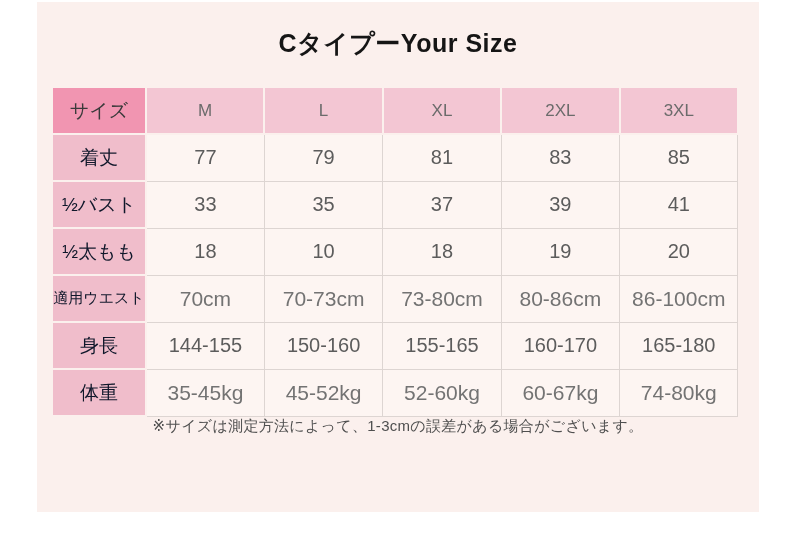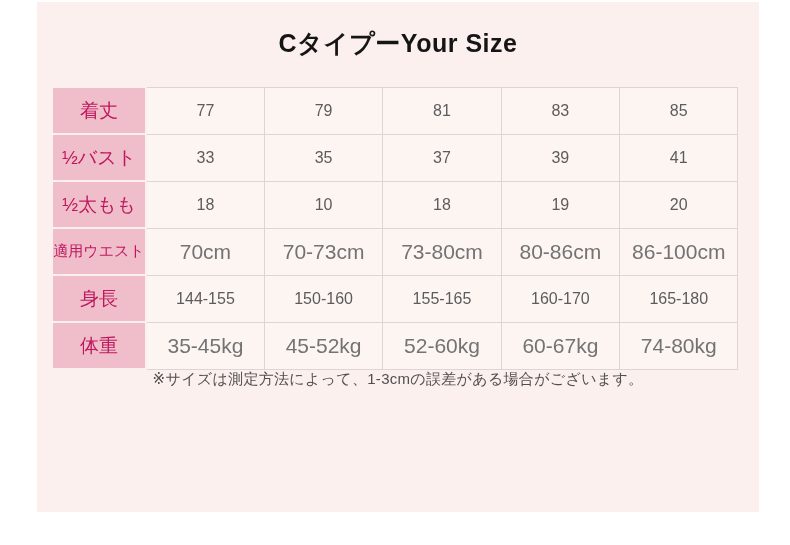"サイズ" tr { html: none -> <tr> <th>サイズ</th> <th>M</th> <th>L</th> <th>XL</th> <th>2XL</th> <th>3XL</th> </tr> }
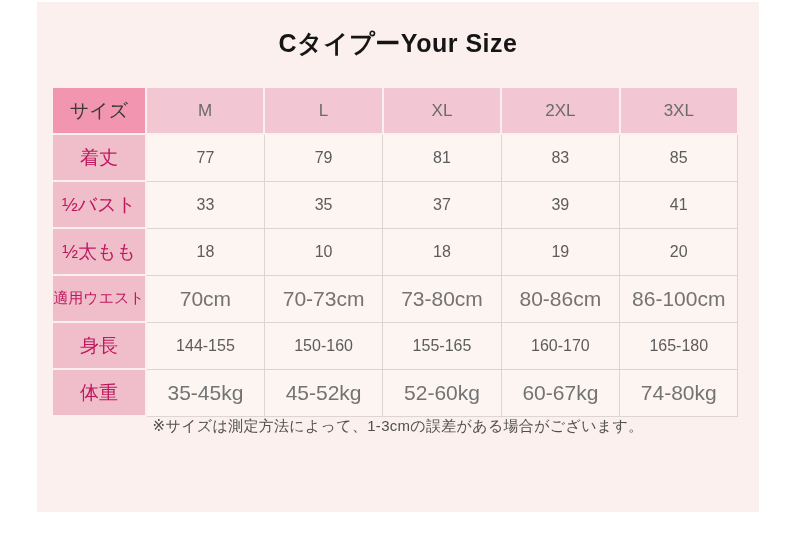"着丈" td.row-label { color: #be185d -> #0f172a }
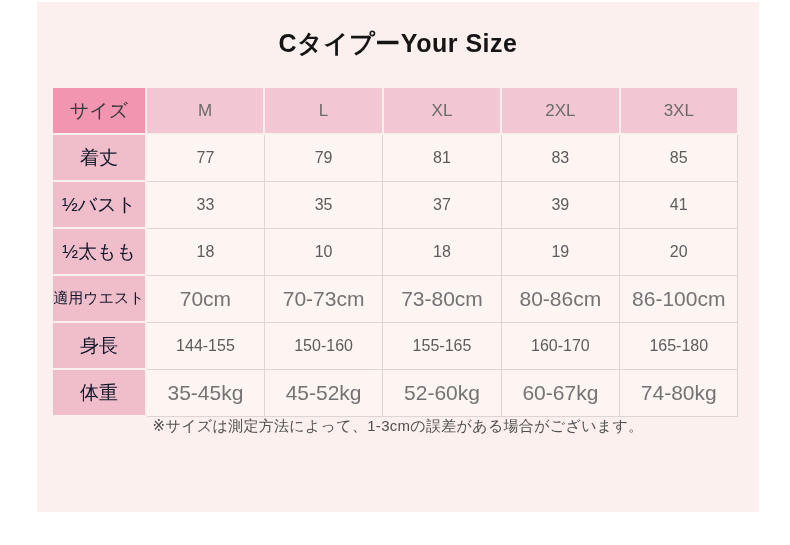"77" td.data-cell { font-size: 16px -> 20px }
